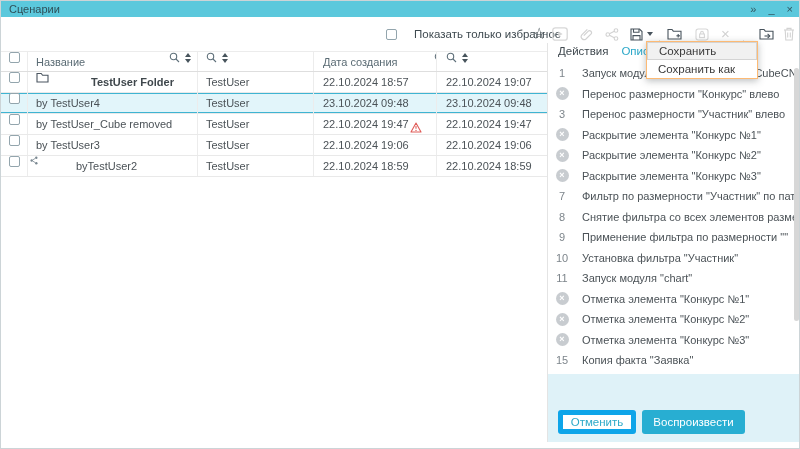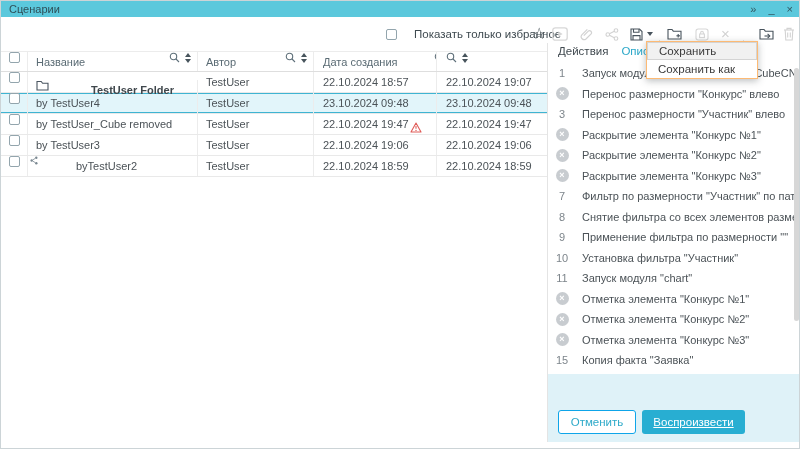"Автор" span.hlabel { html: <span>Автор</span> -> none }
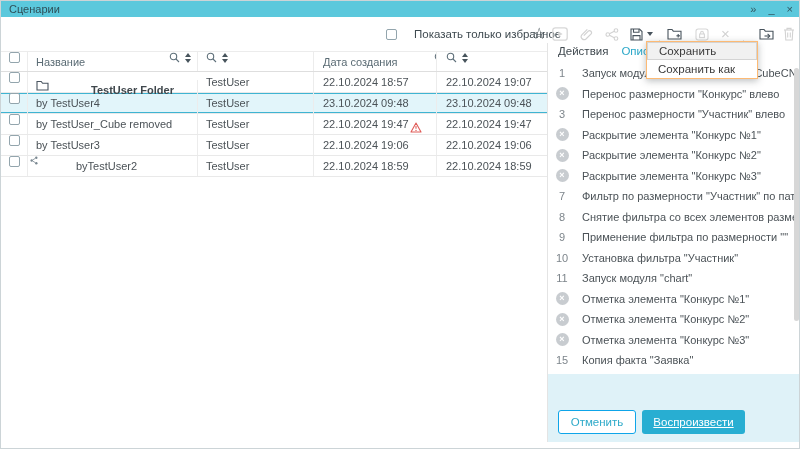"TestUser Folder" .c-name.bold { margin-top: 8px -> none }
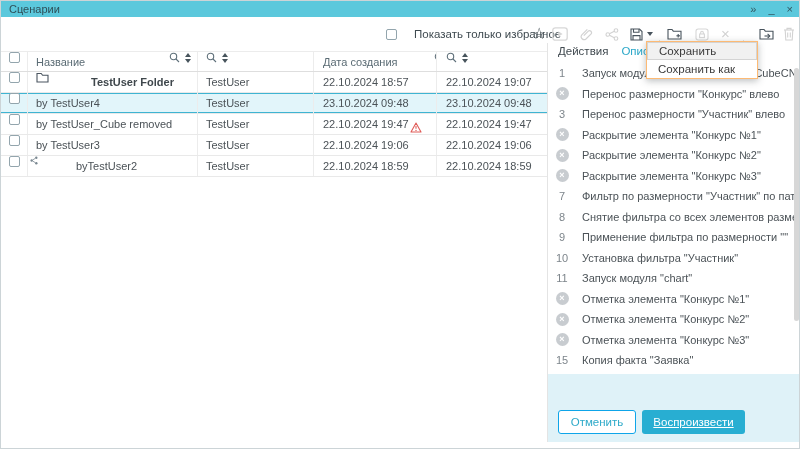"Отменить" .btn-cancel { border: 1px solid #0ea5e9 -> 5px solid #0ea5e9 }
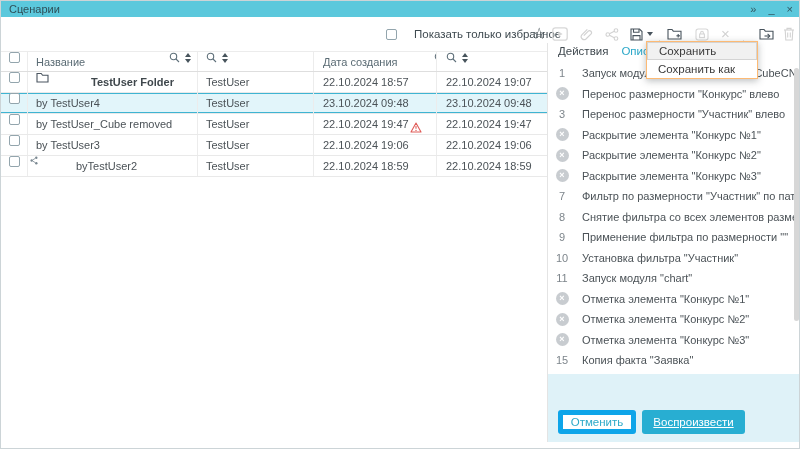"Воспроизвести" .btn-play { text-decoration: underline -> none }
